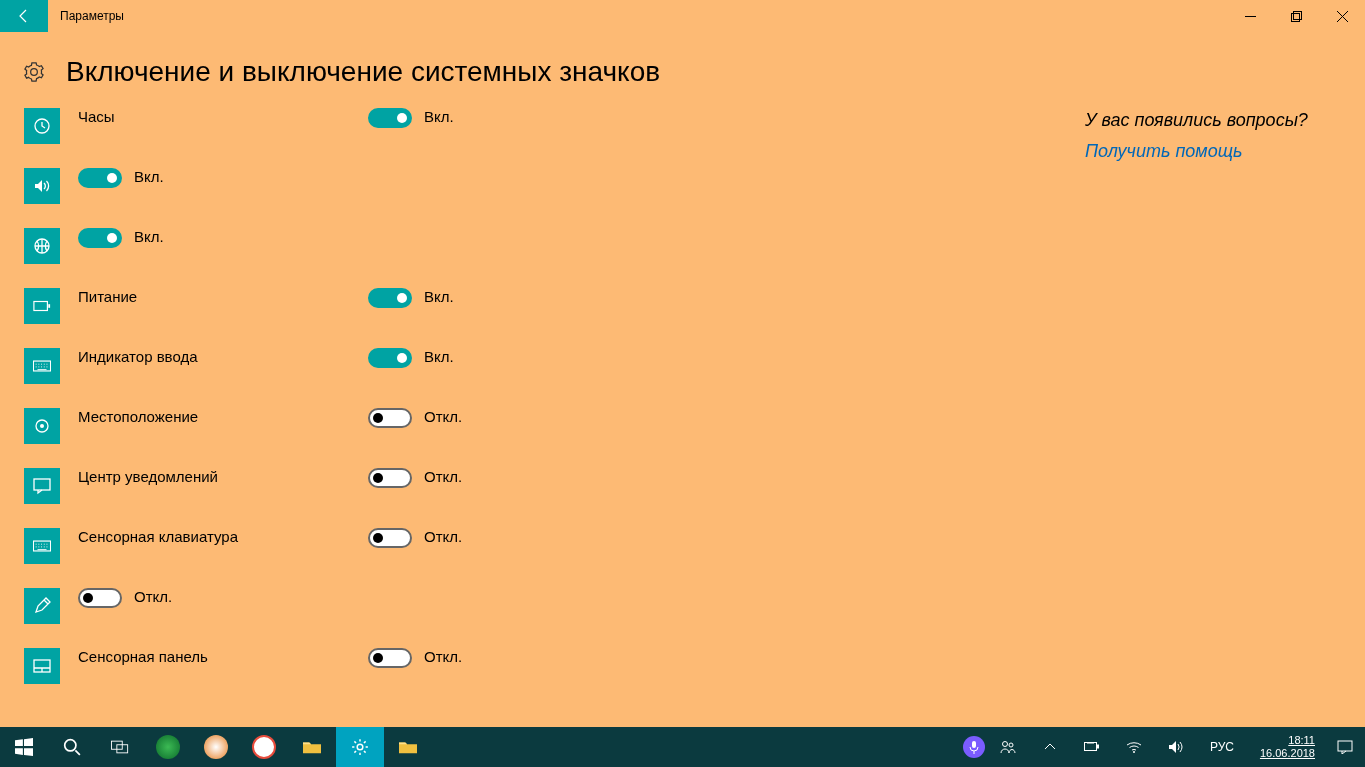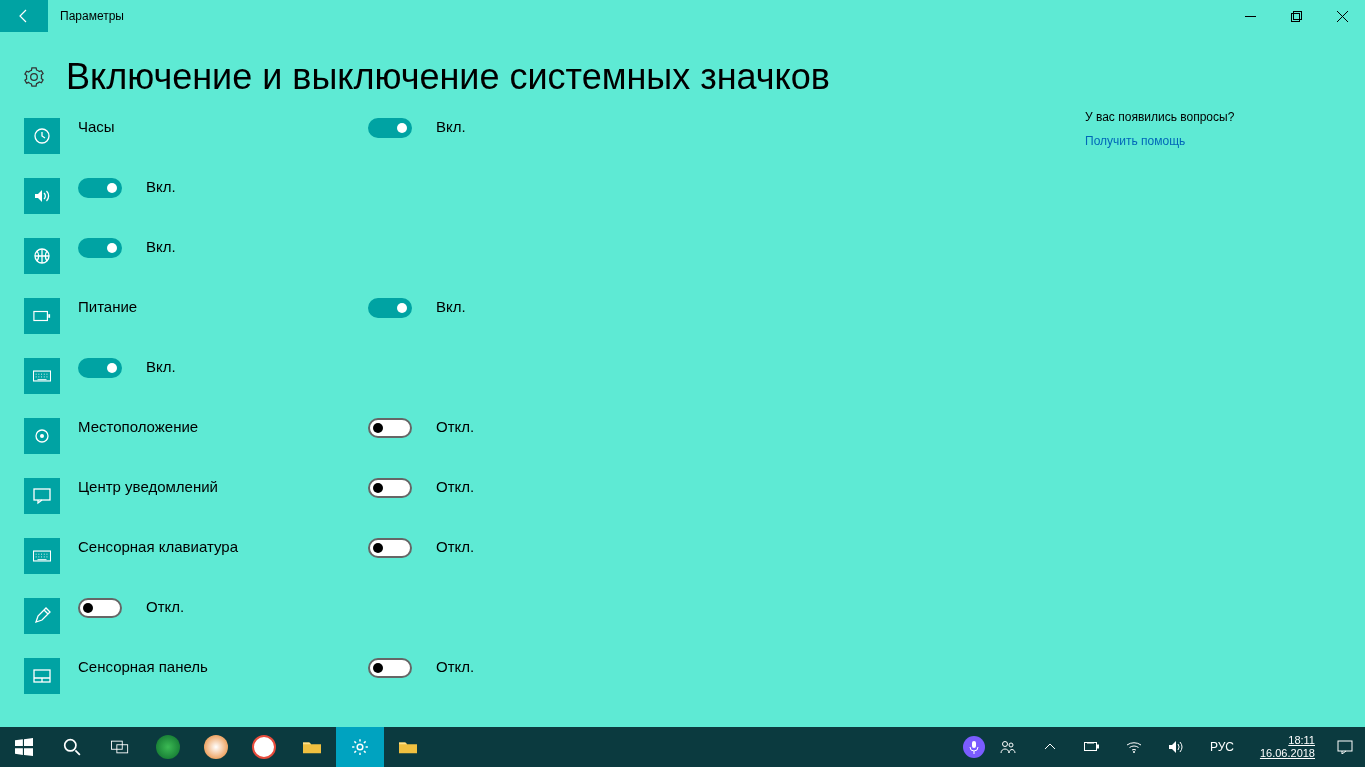"Параметры" .app { background: #5eead4 -> #fdba74 }
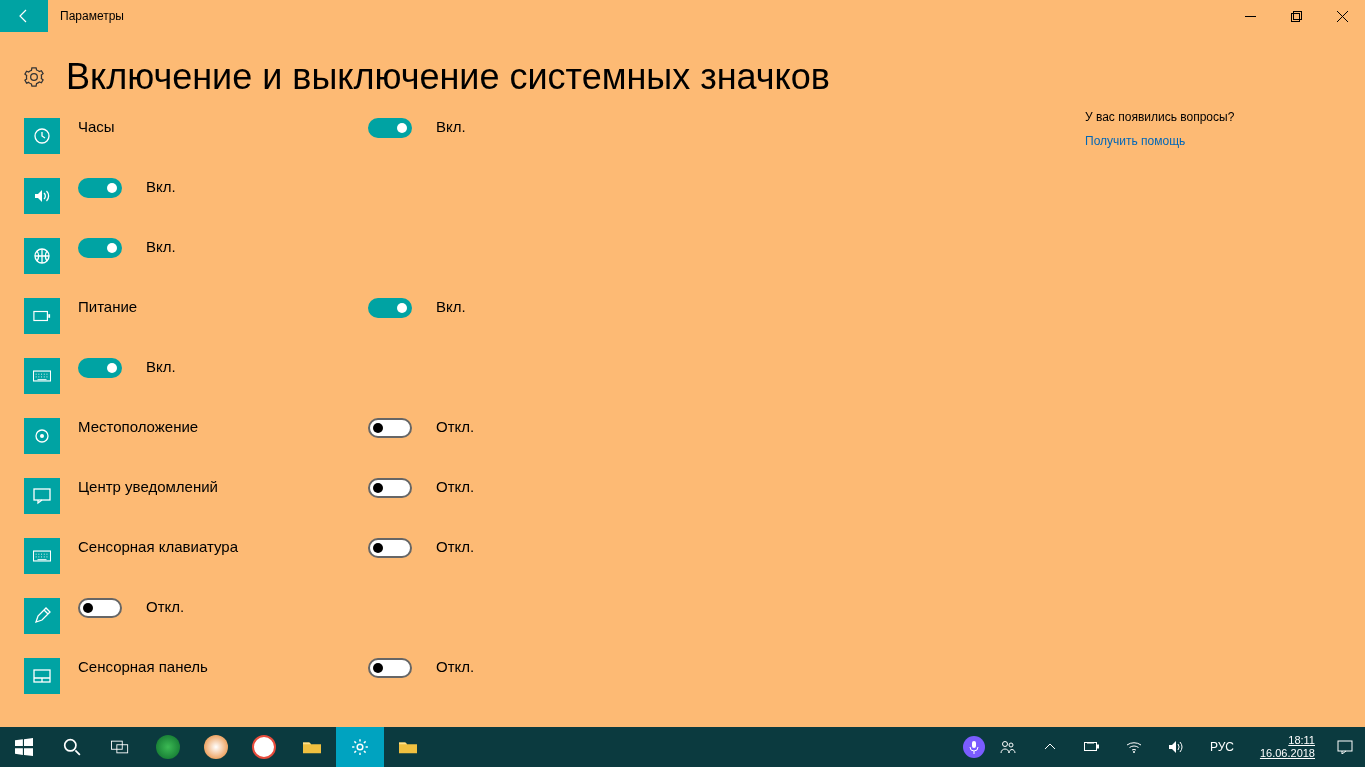"Включение и выключение системных значков" .page-header h1 { font-size: 36px -> 28px }
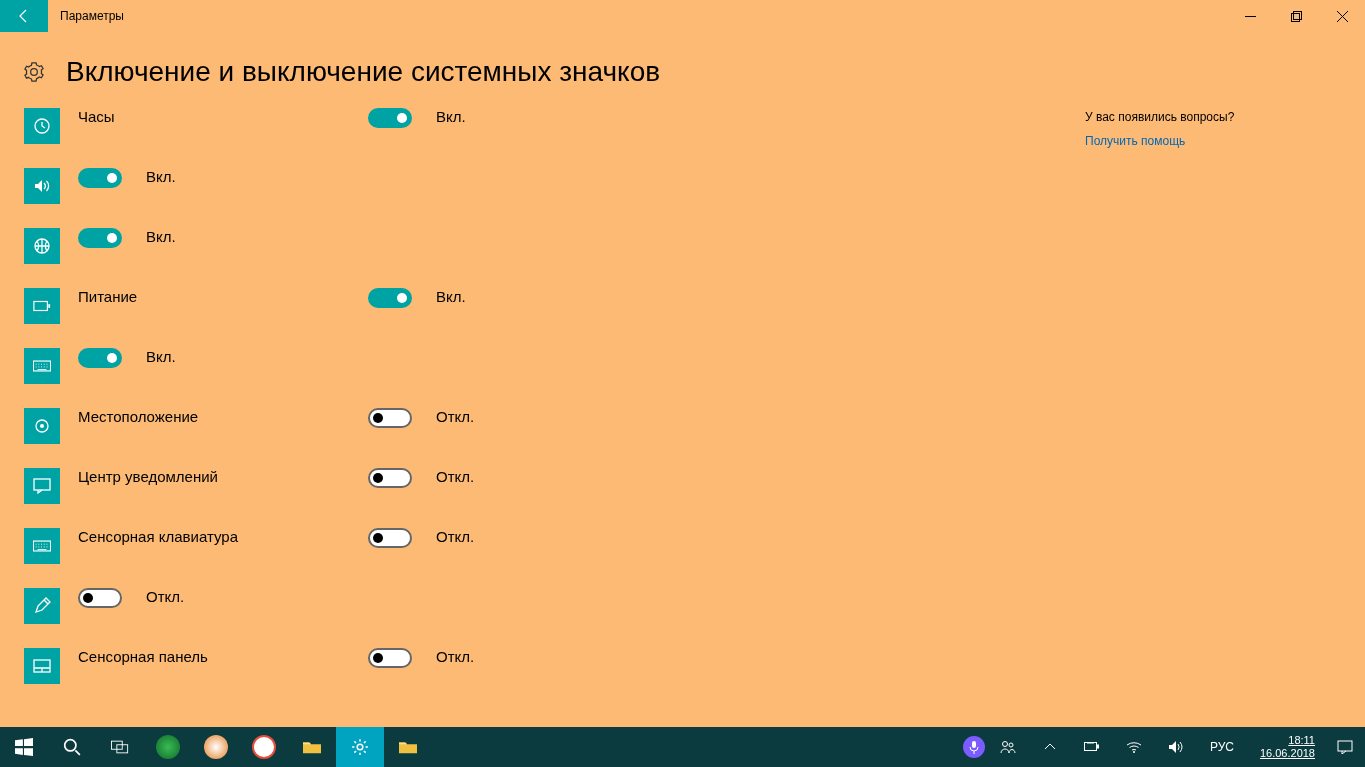"Вкл." .state { margin-left: 24px -> 12px }
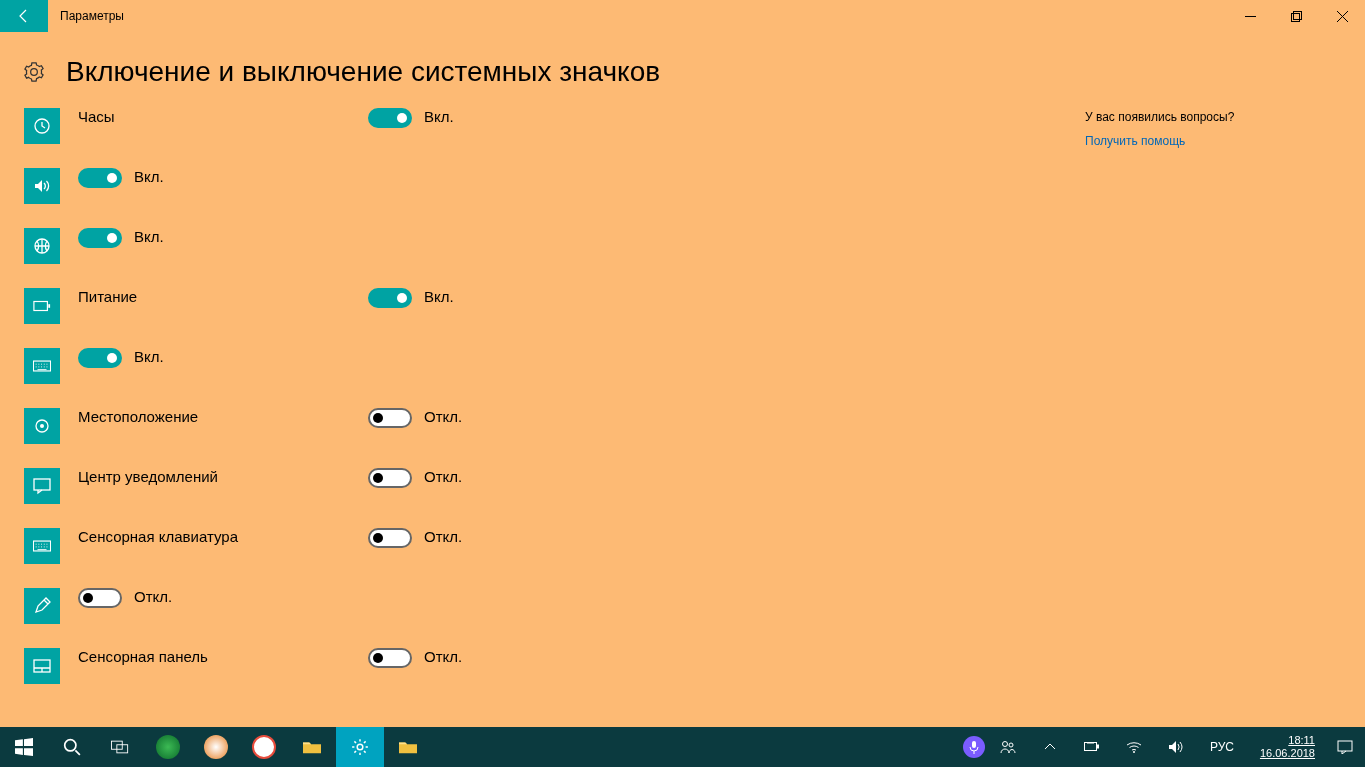"У вас появились вопросы?" .help-col { font-size: 12px -> 18px; font-style: none -> italic }
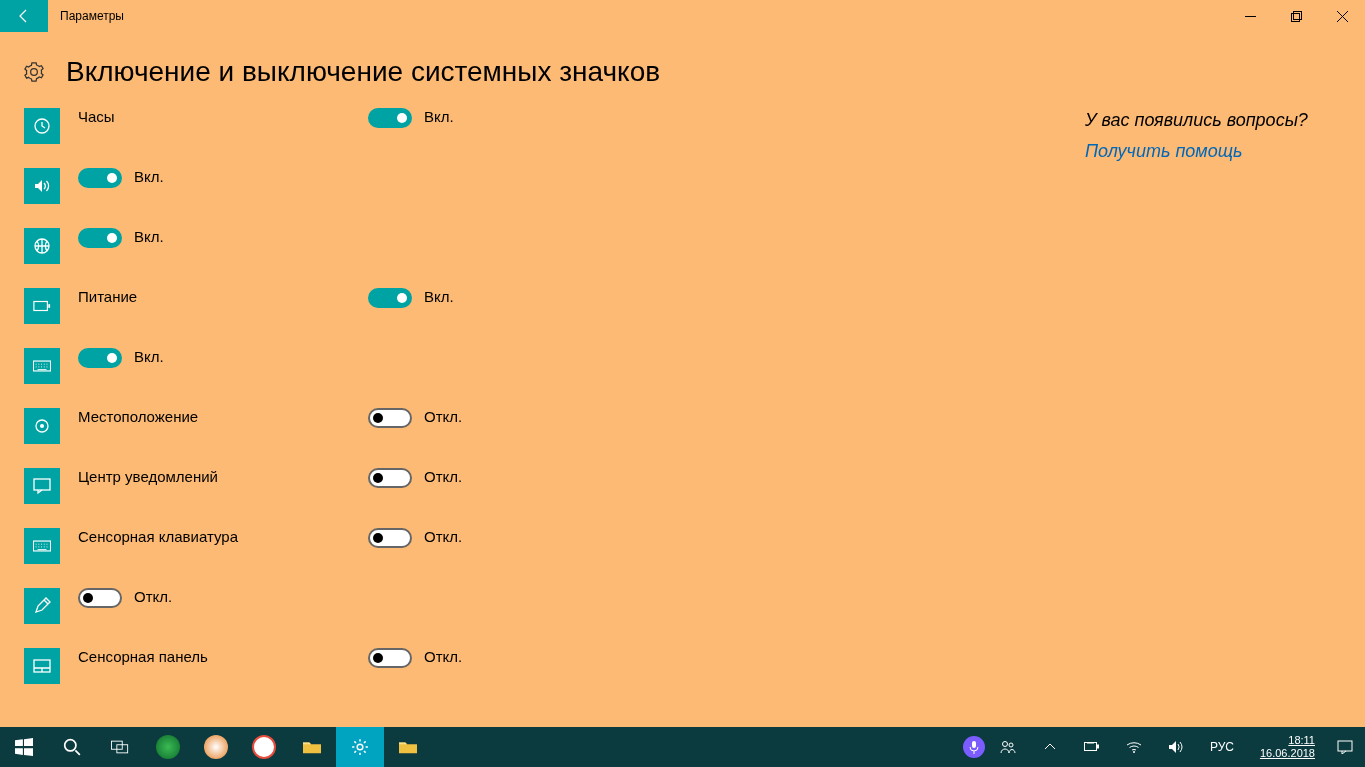"Индикатор ввода" div.row-label { html: none -> <div>Индикатор ввода</div> }
